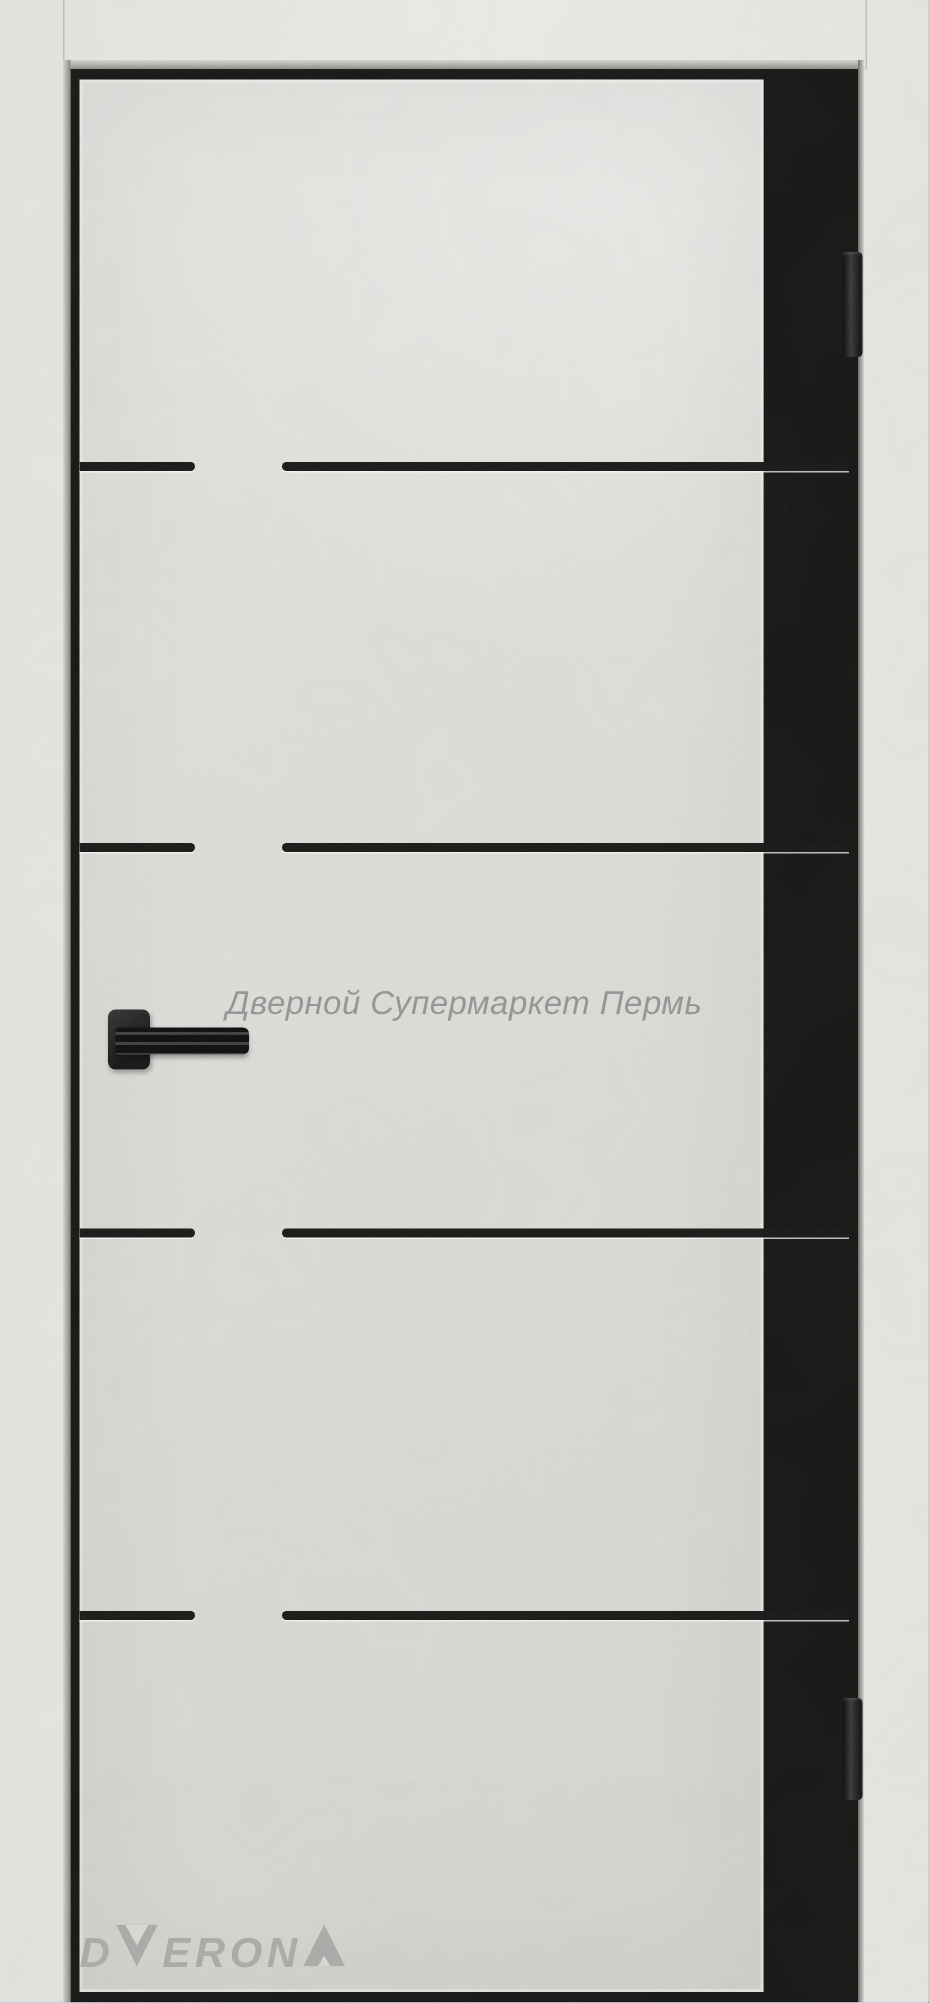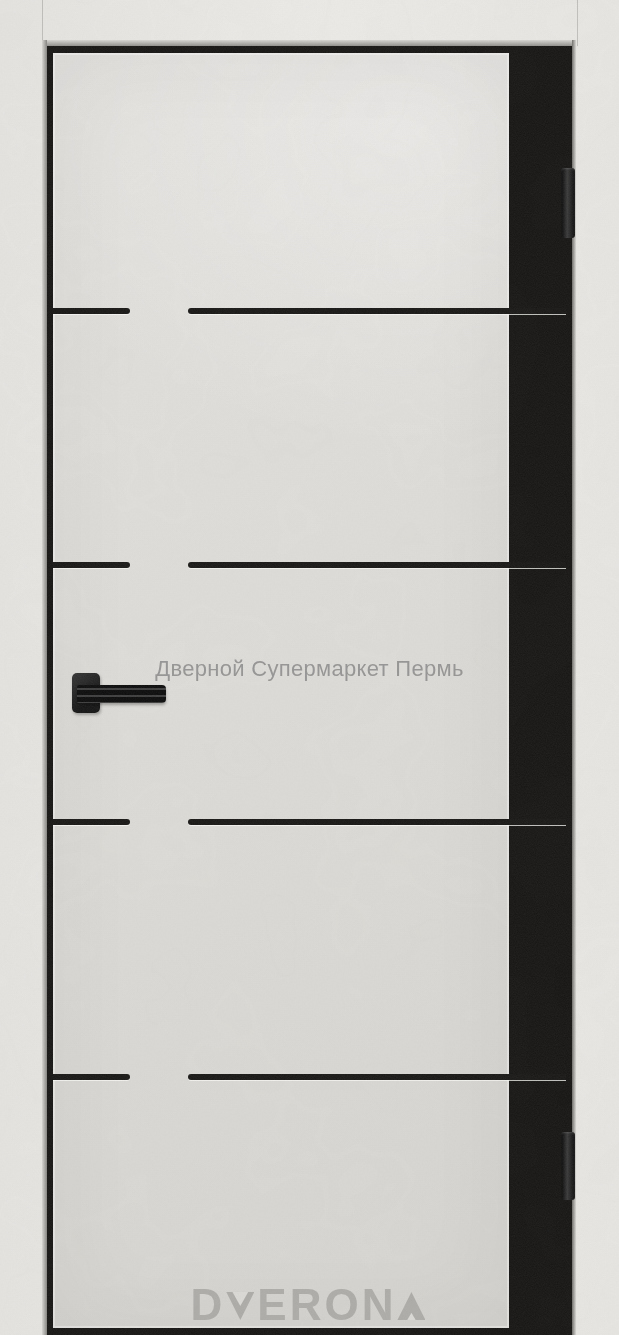"Дверной Супермаркет Пермь" .leaf { font-style: none -> italic }
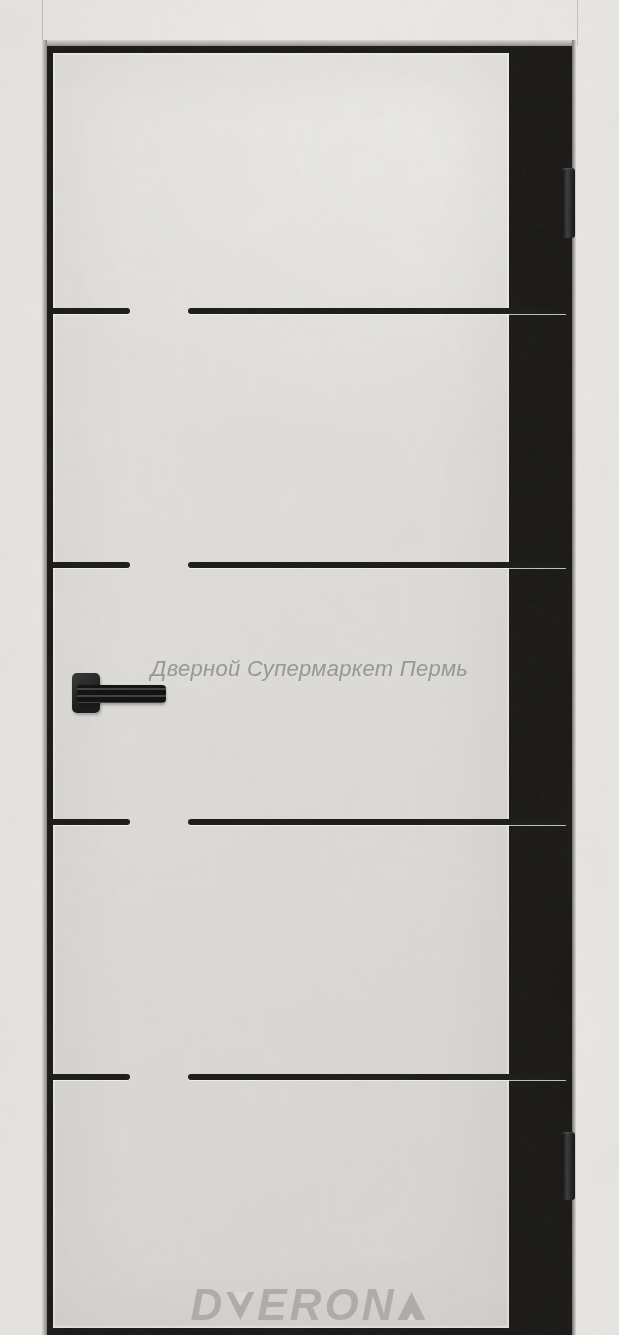"D ERON" .brand { font-size: 44px -> 28px; text-align: center -> none }
